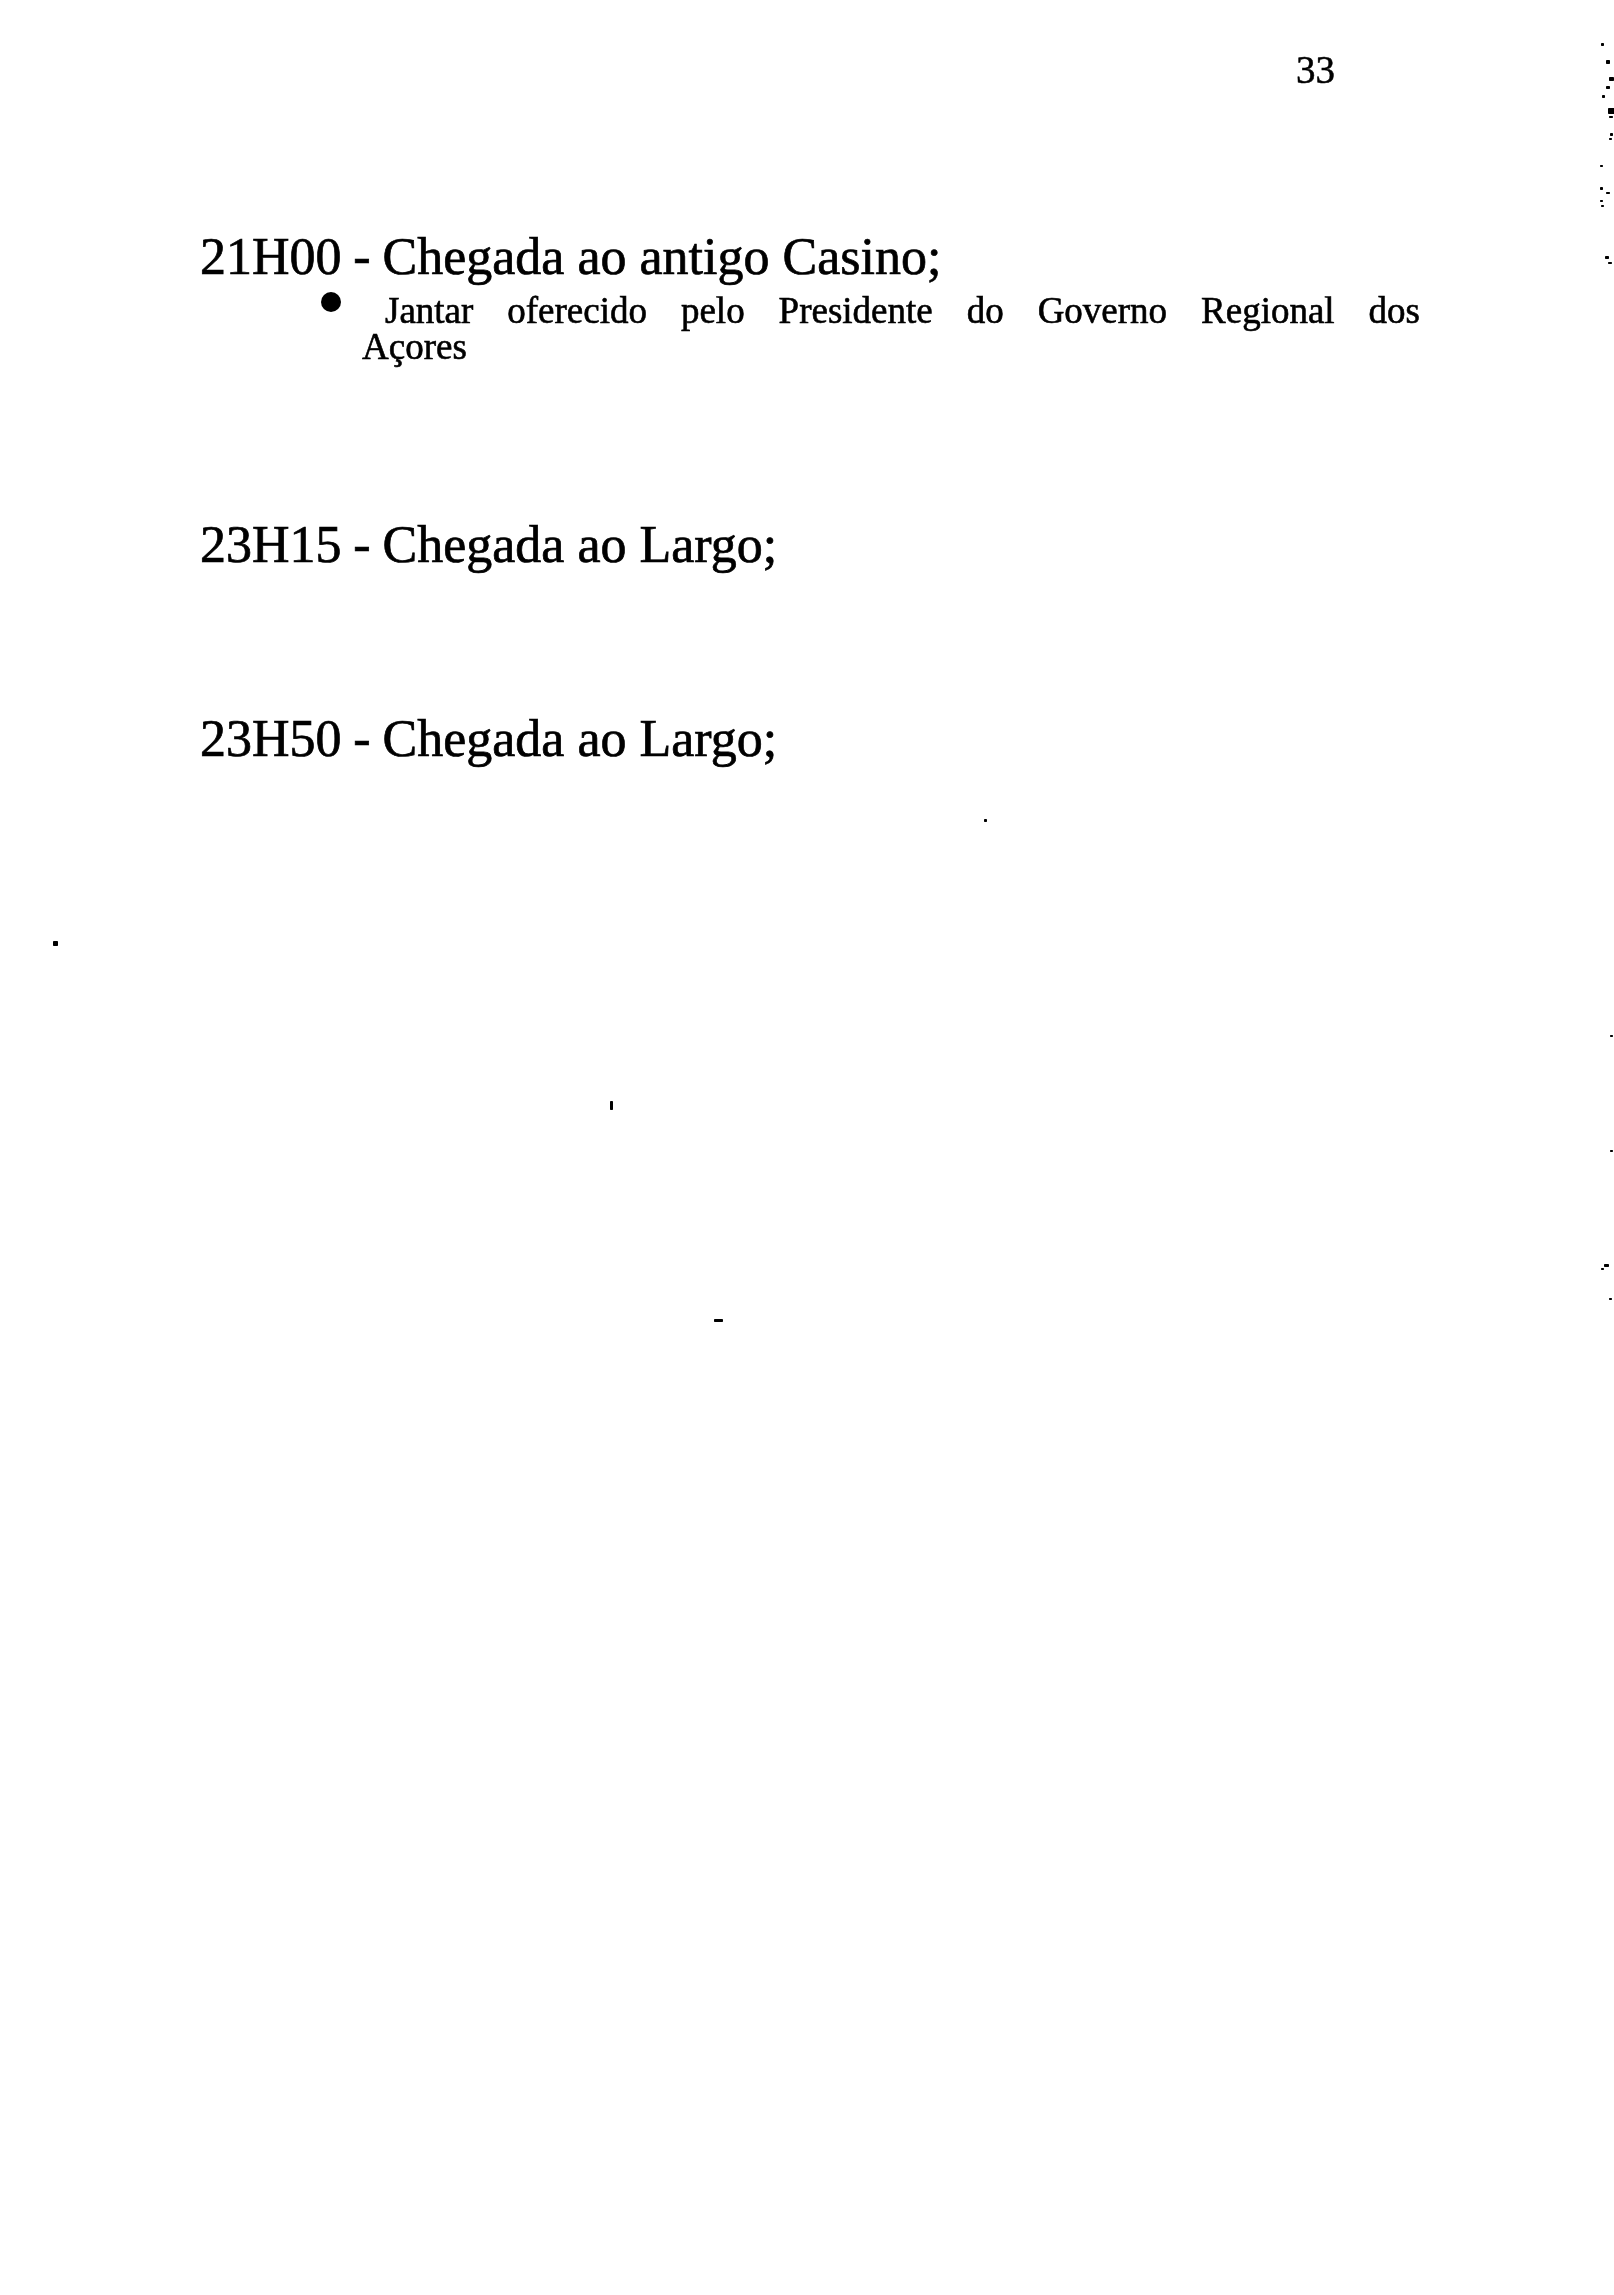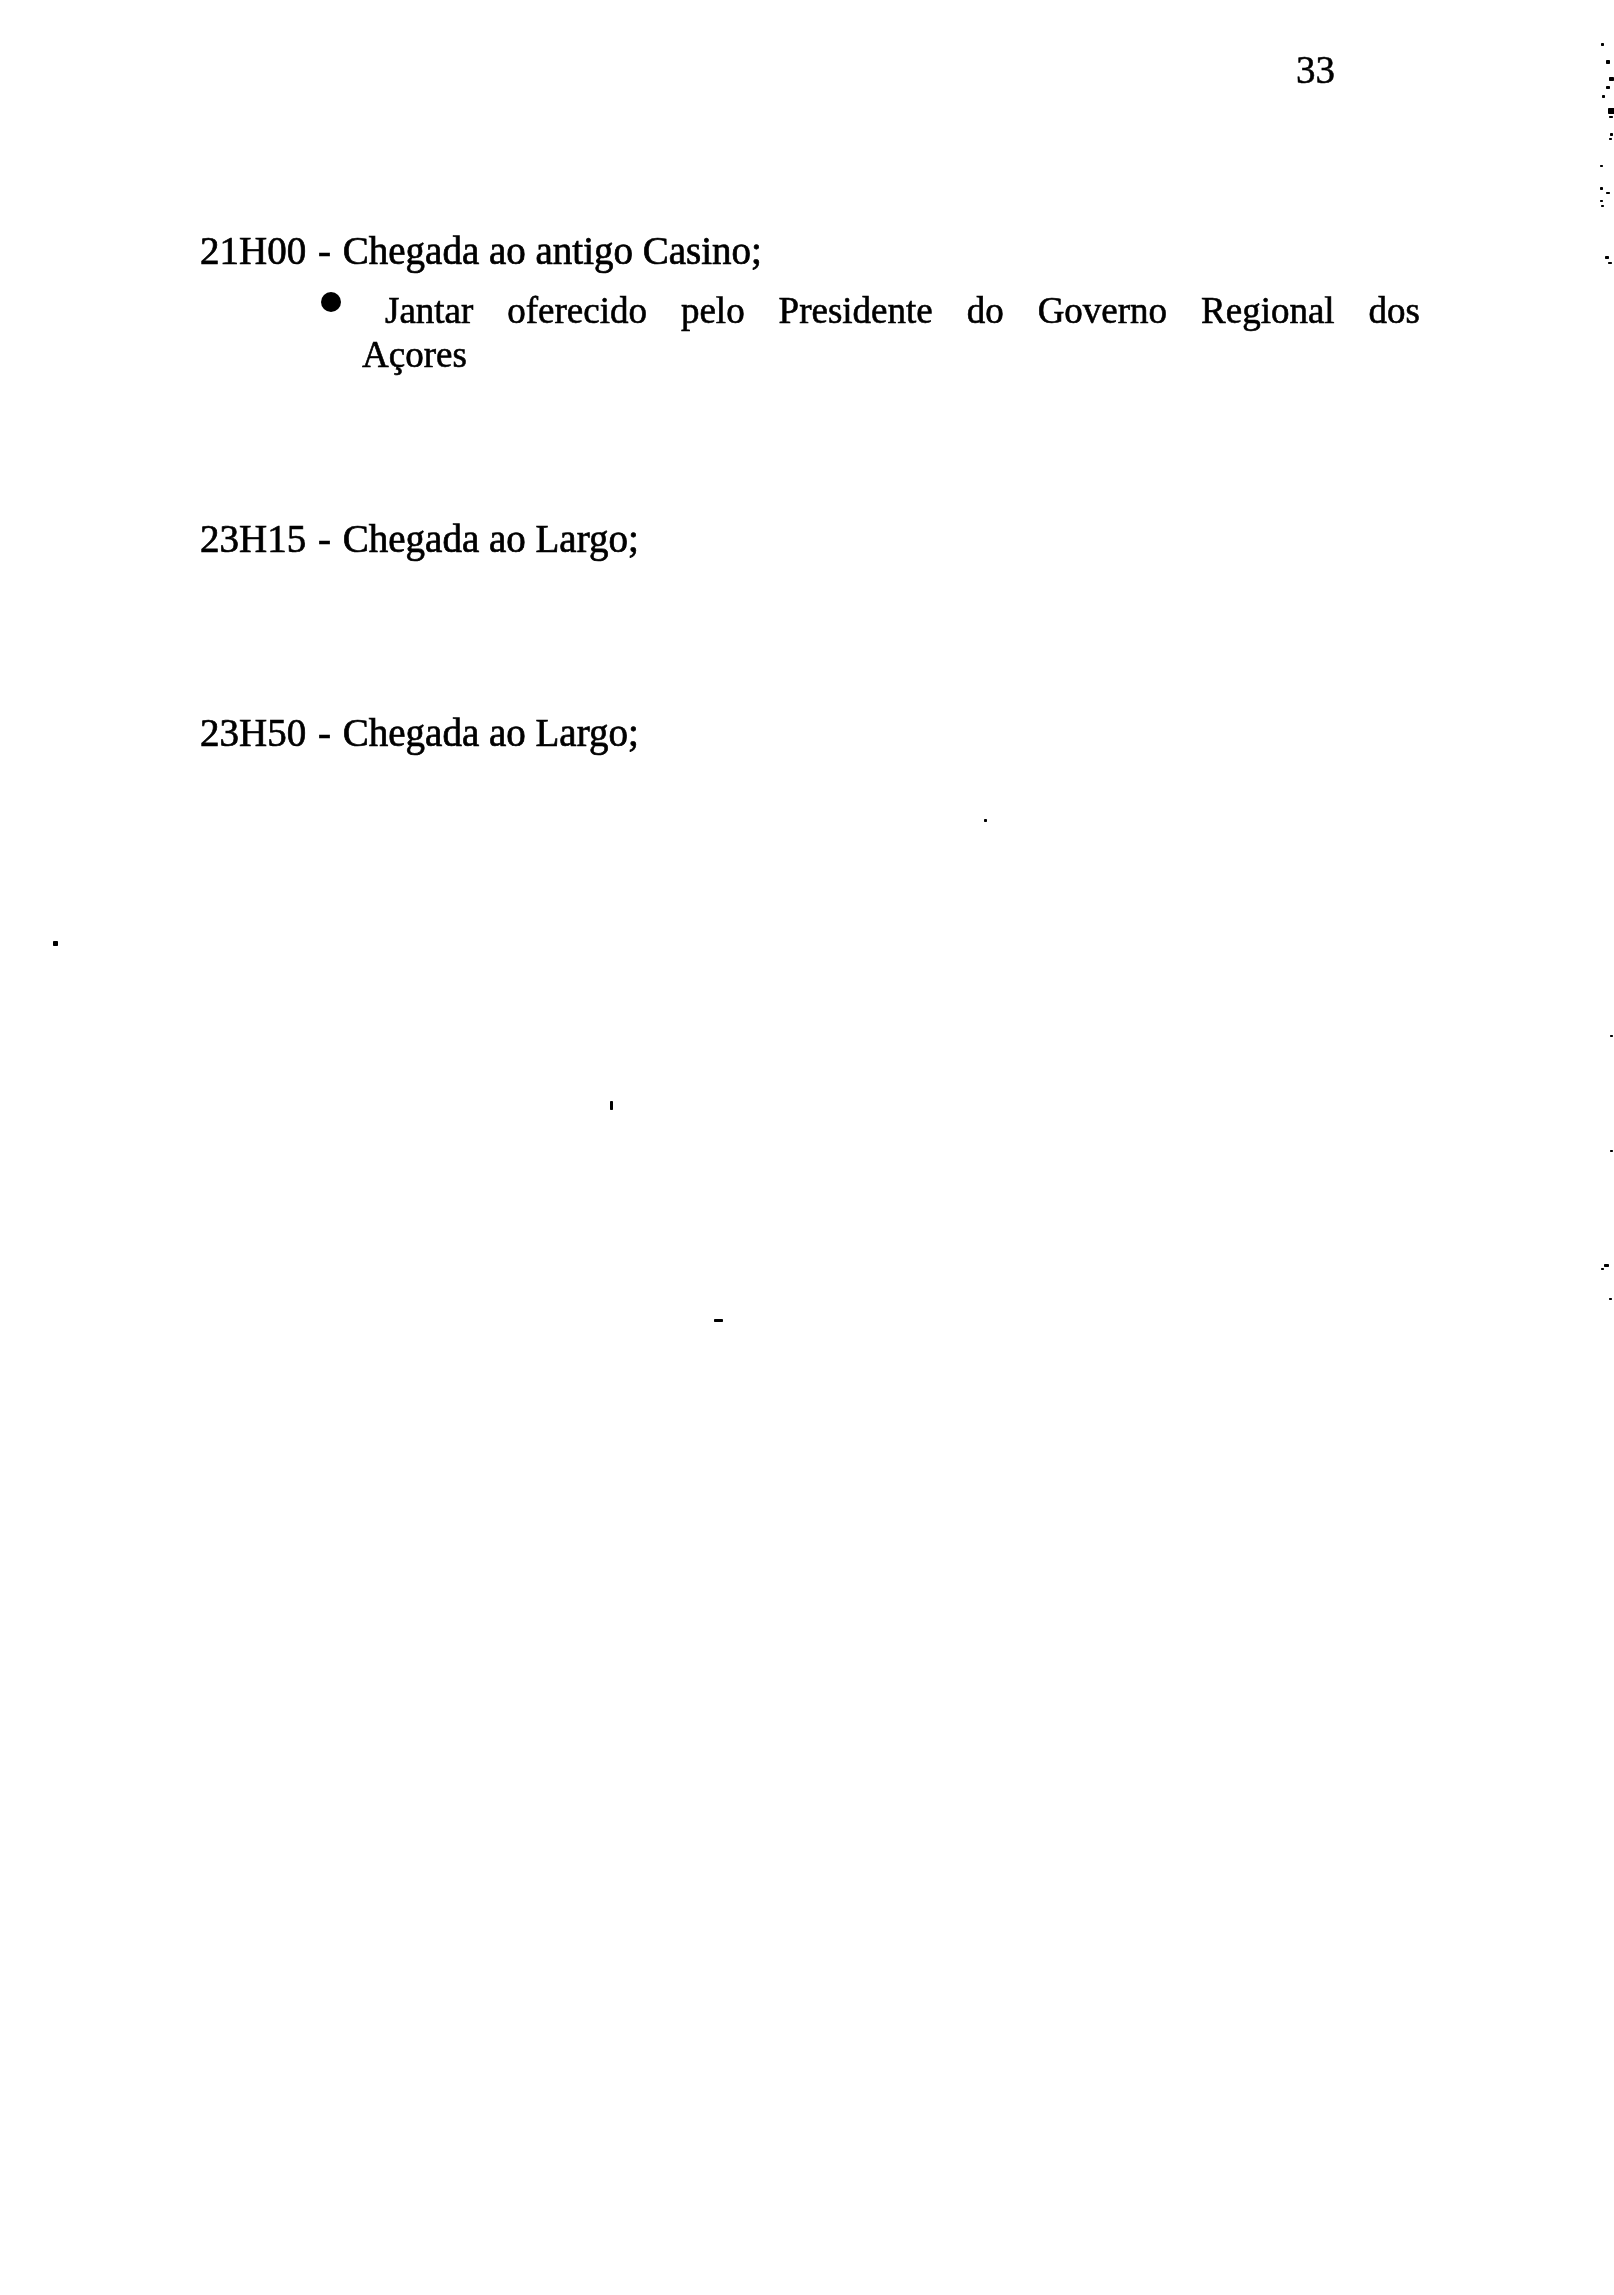"21H00 - Chegada ao antigo" .body-line { font-size: 39px -> 52px }
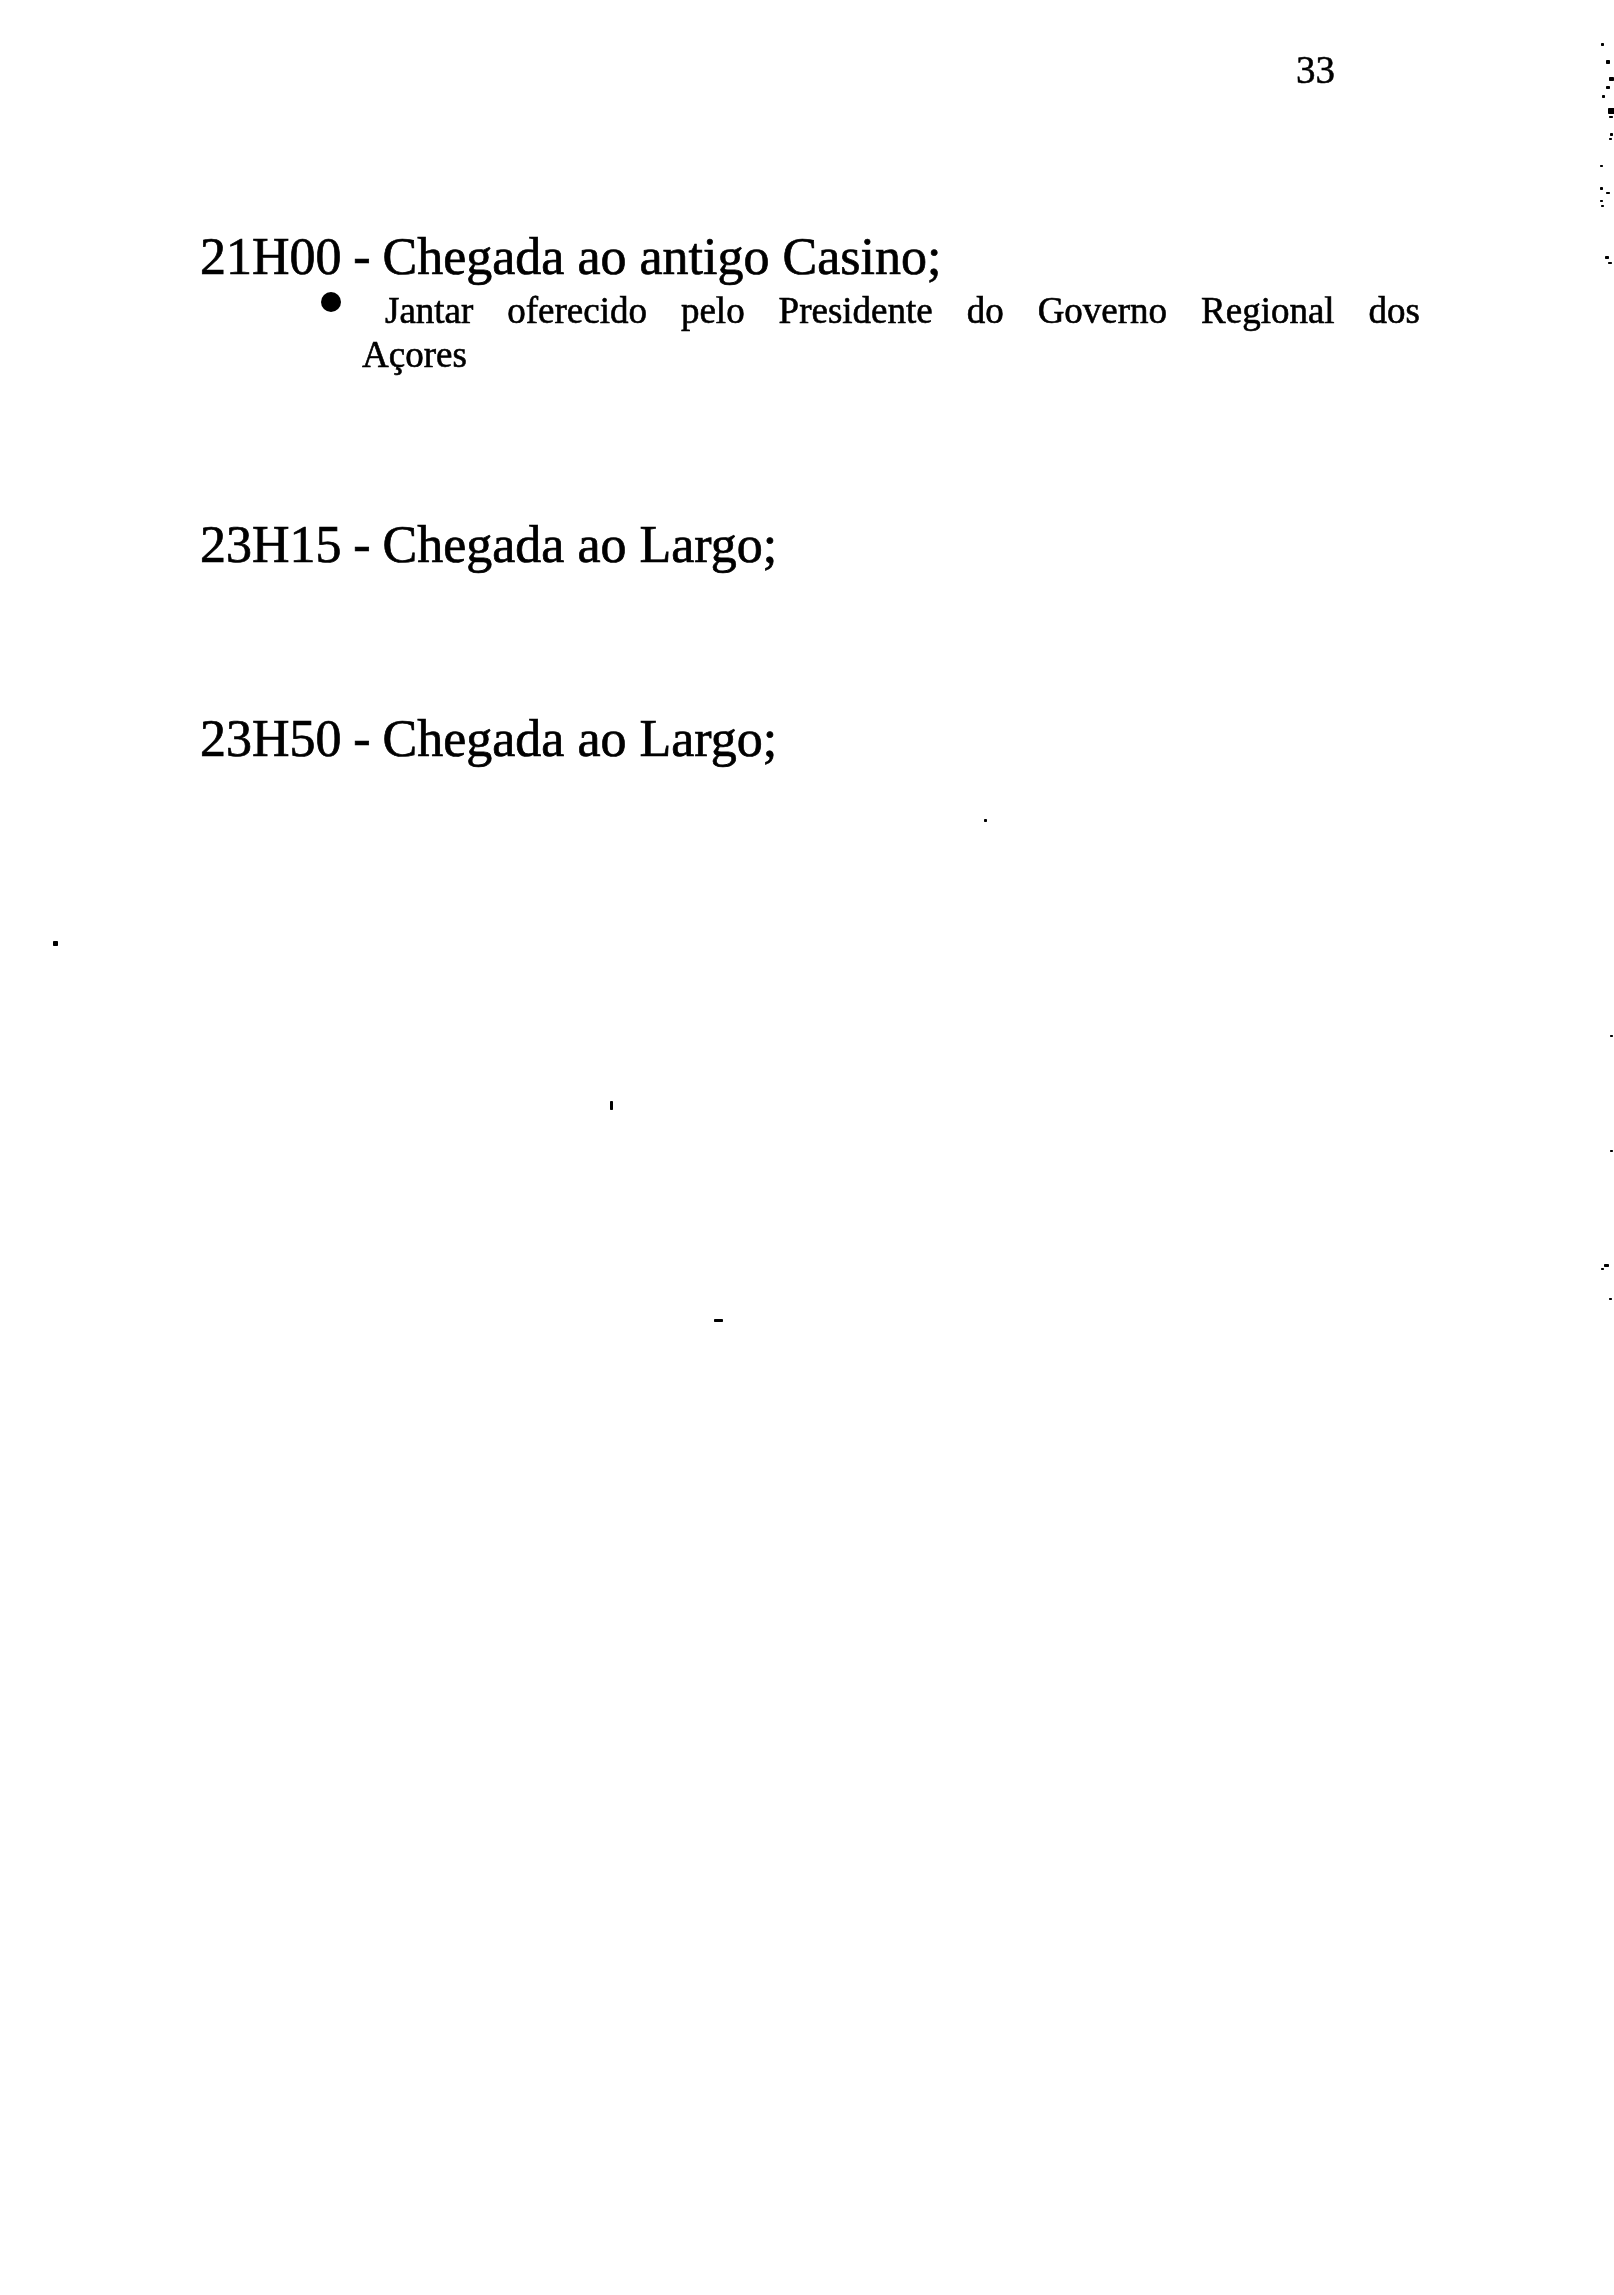"Açores" .sub-line-2 { top: 336px -> 328px }
